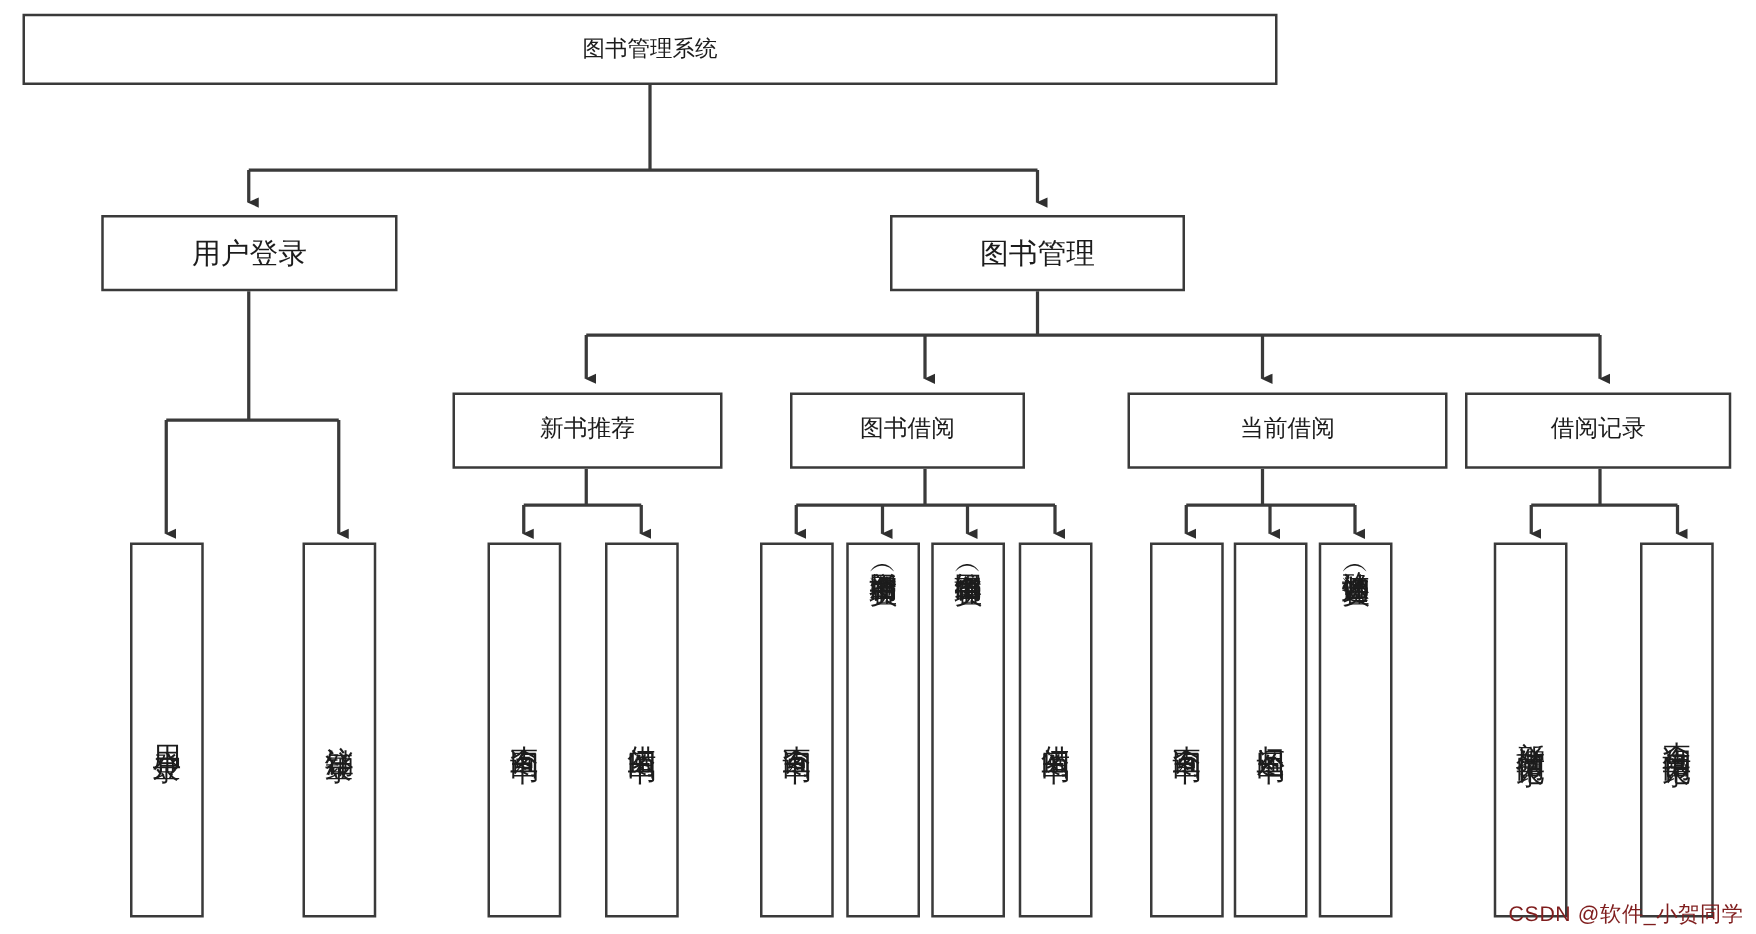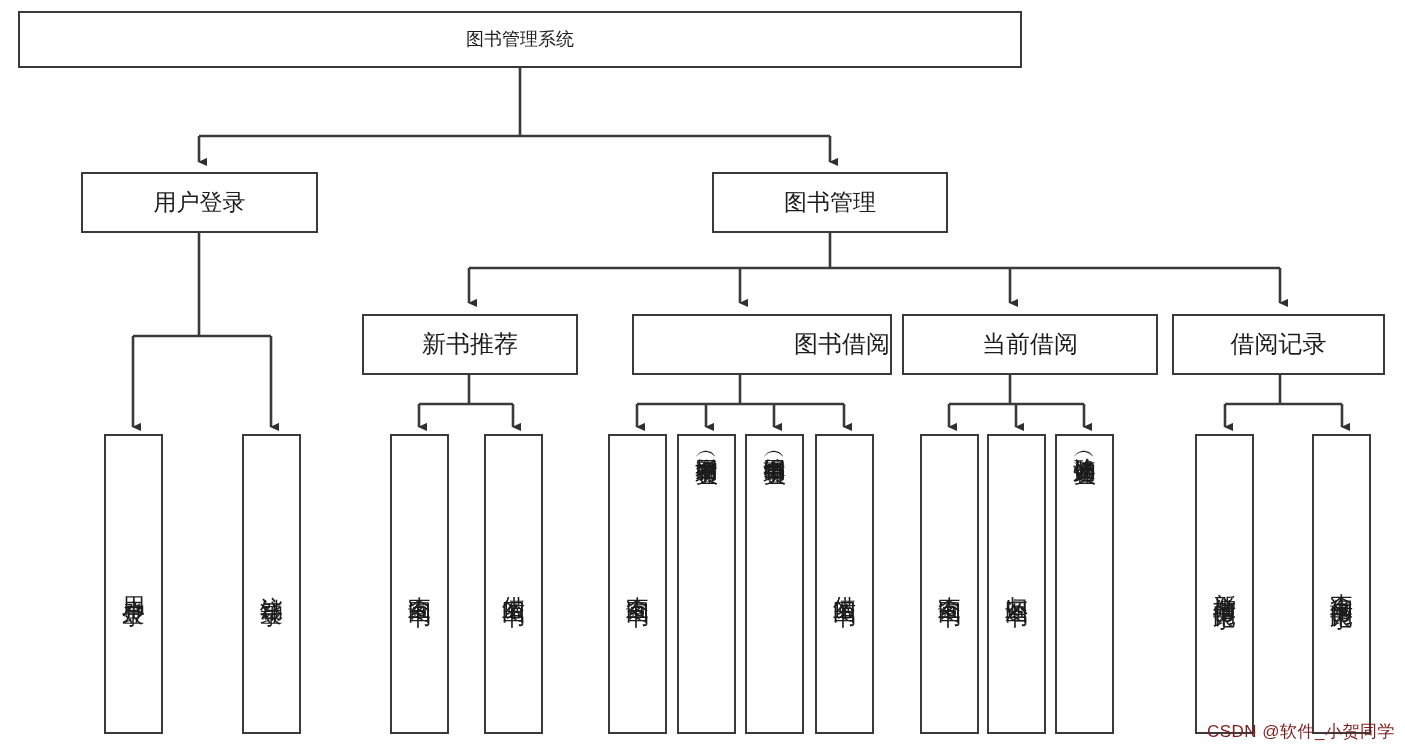"新书推荐" .node.lvl2 .lbl { font-size: 24px -> 19px }
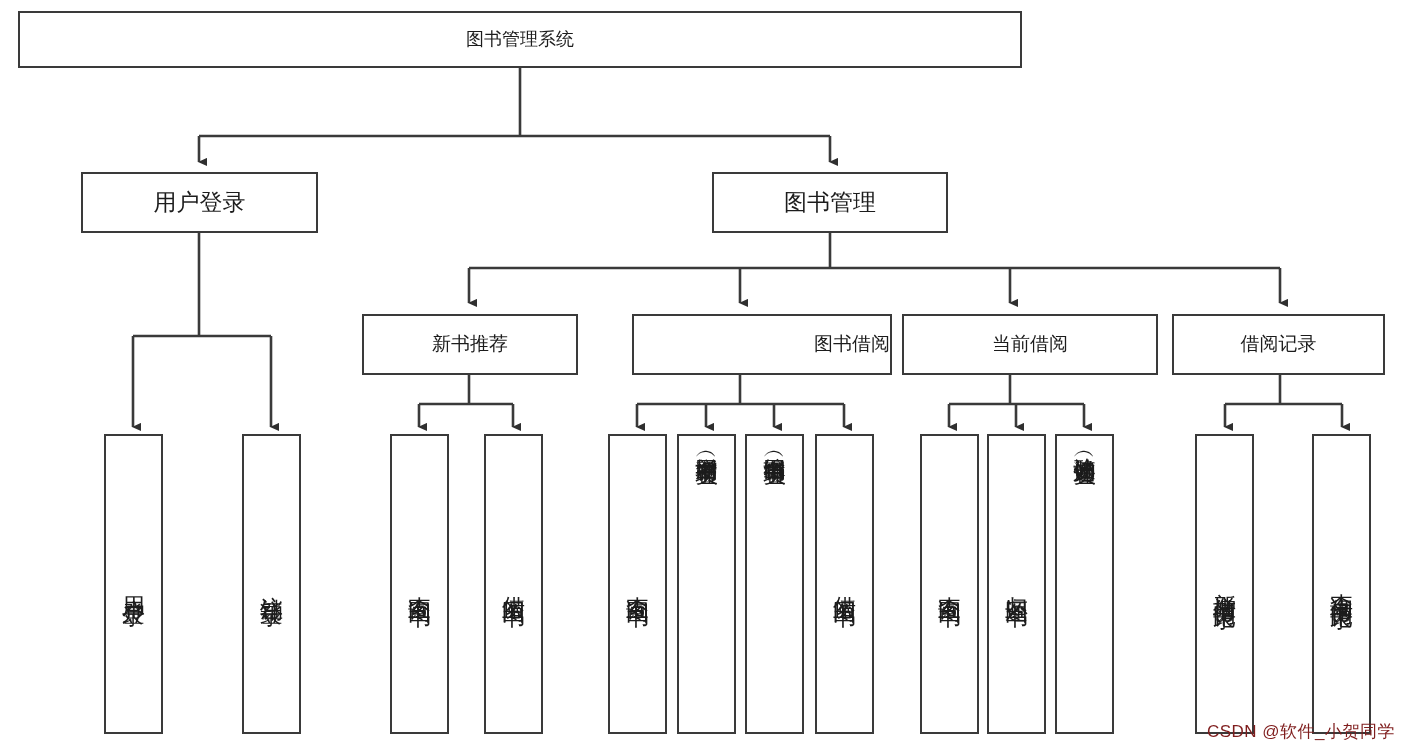"图书借阅" div.node { justify-content: flex-end -> none; width: 260px -> 188px }
